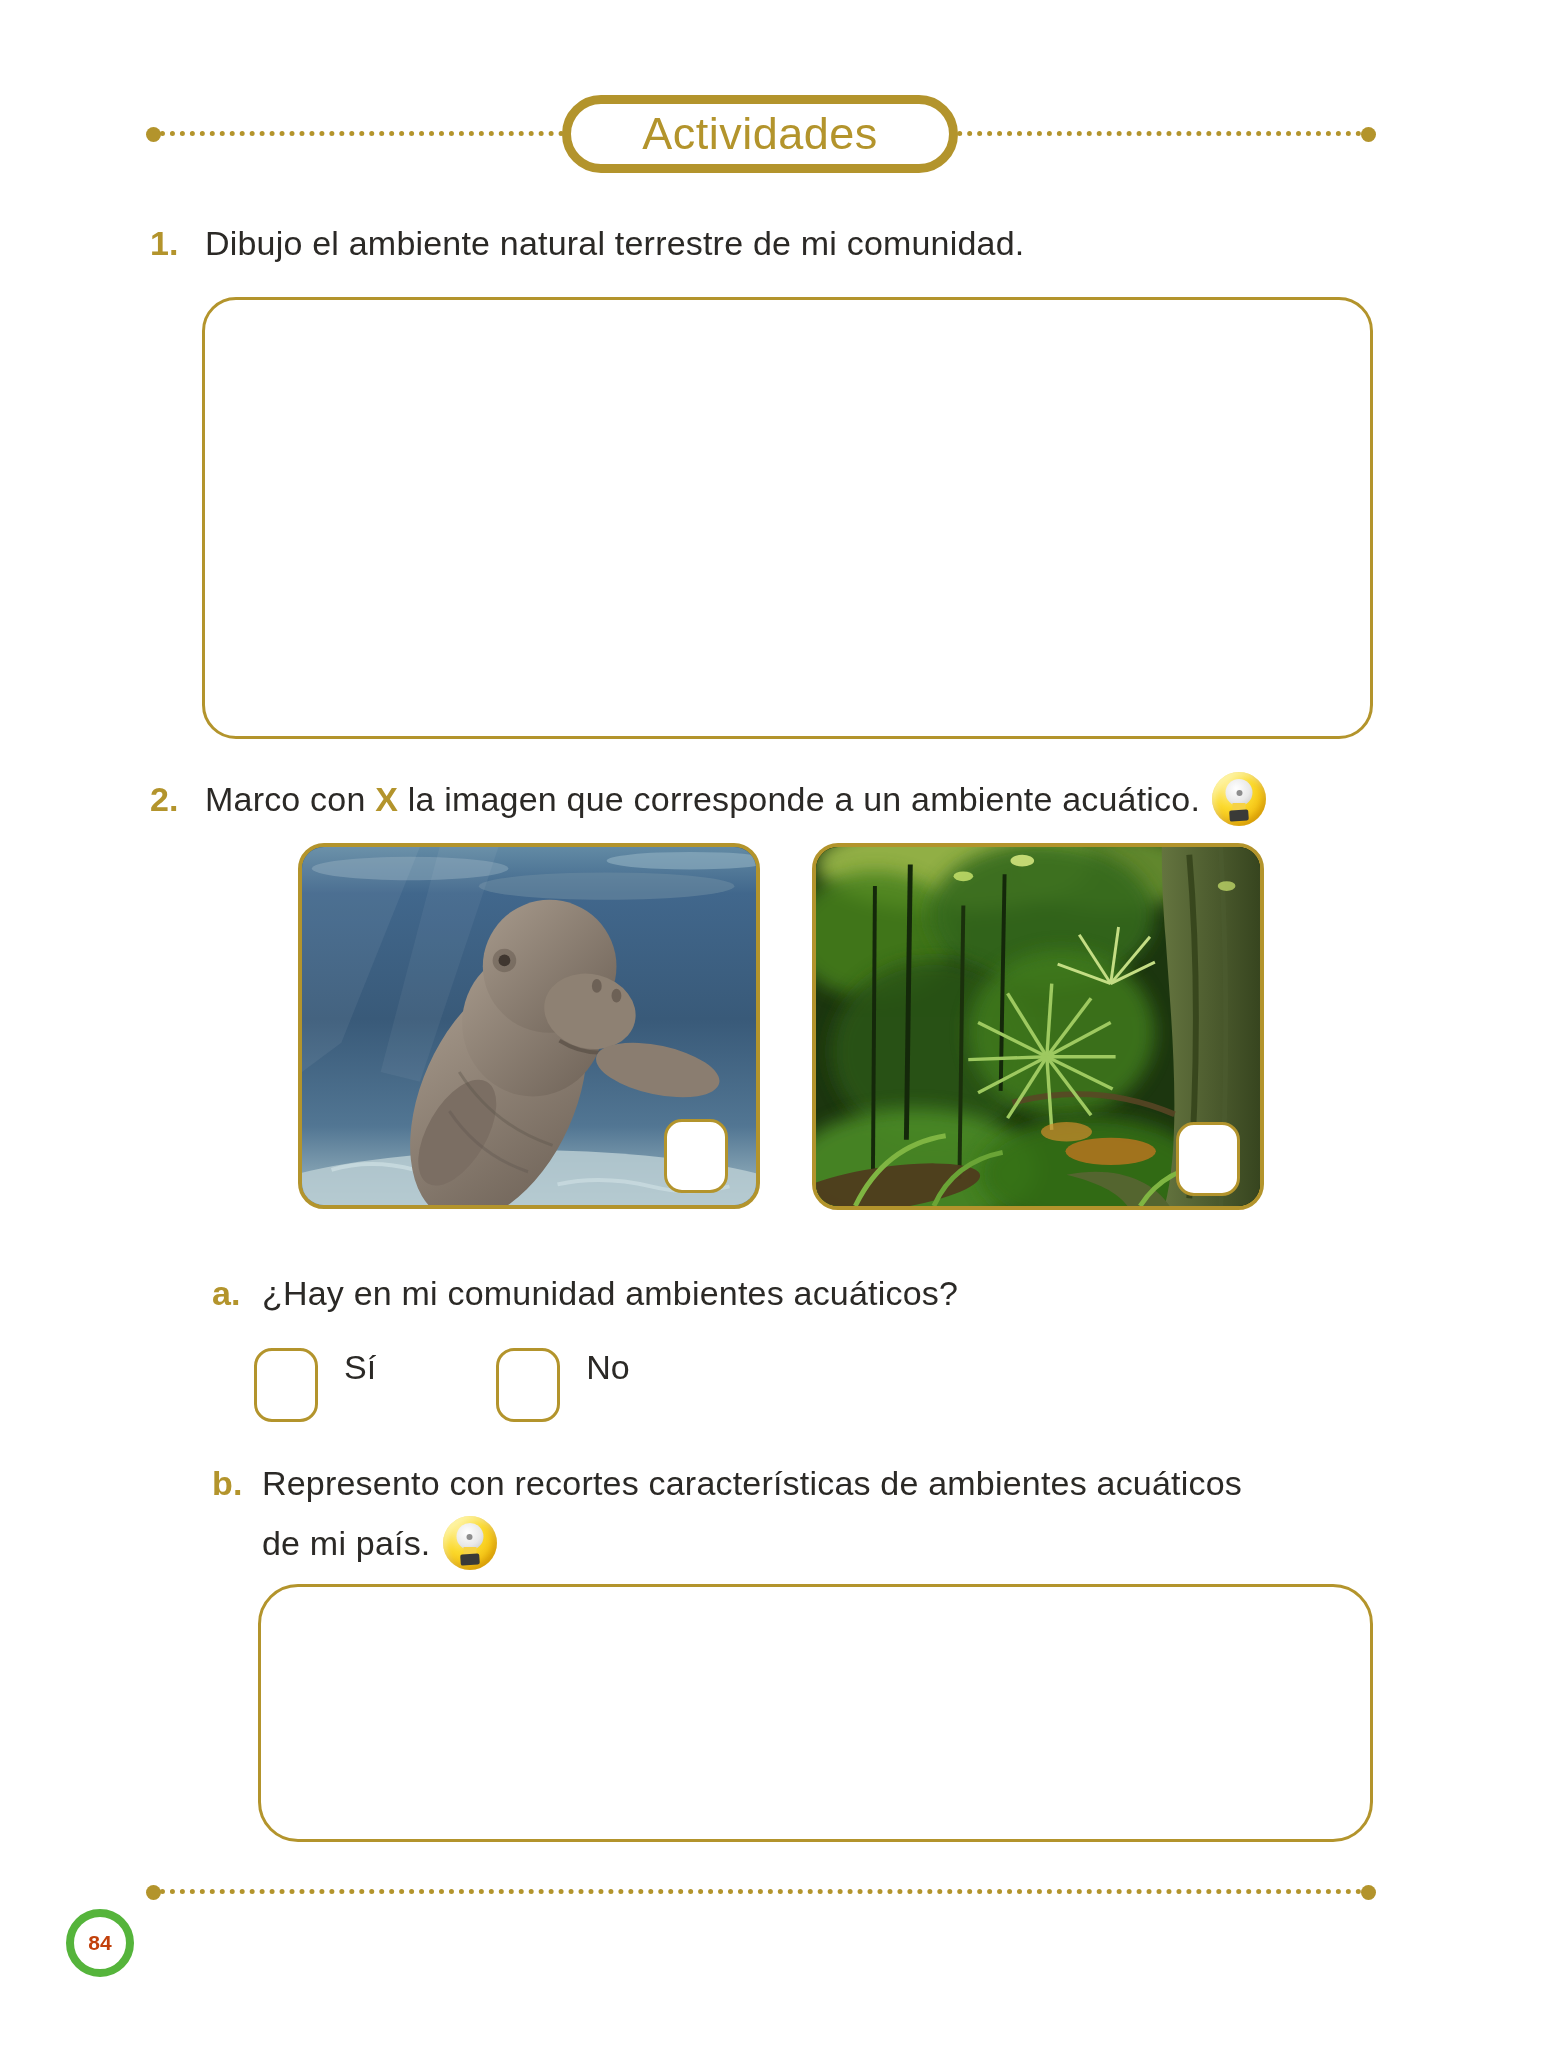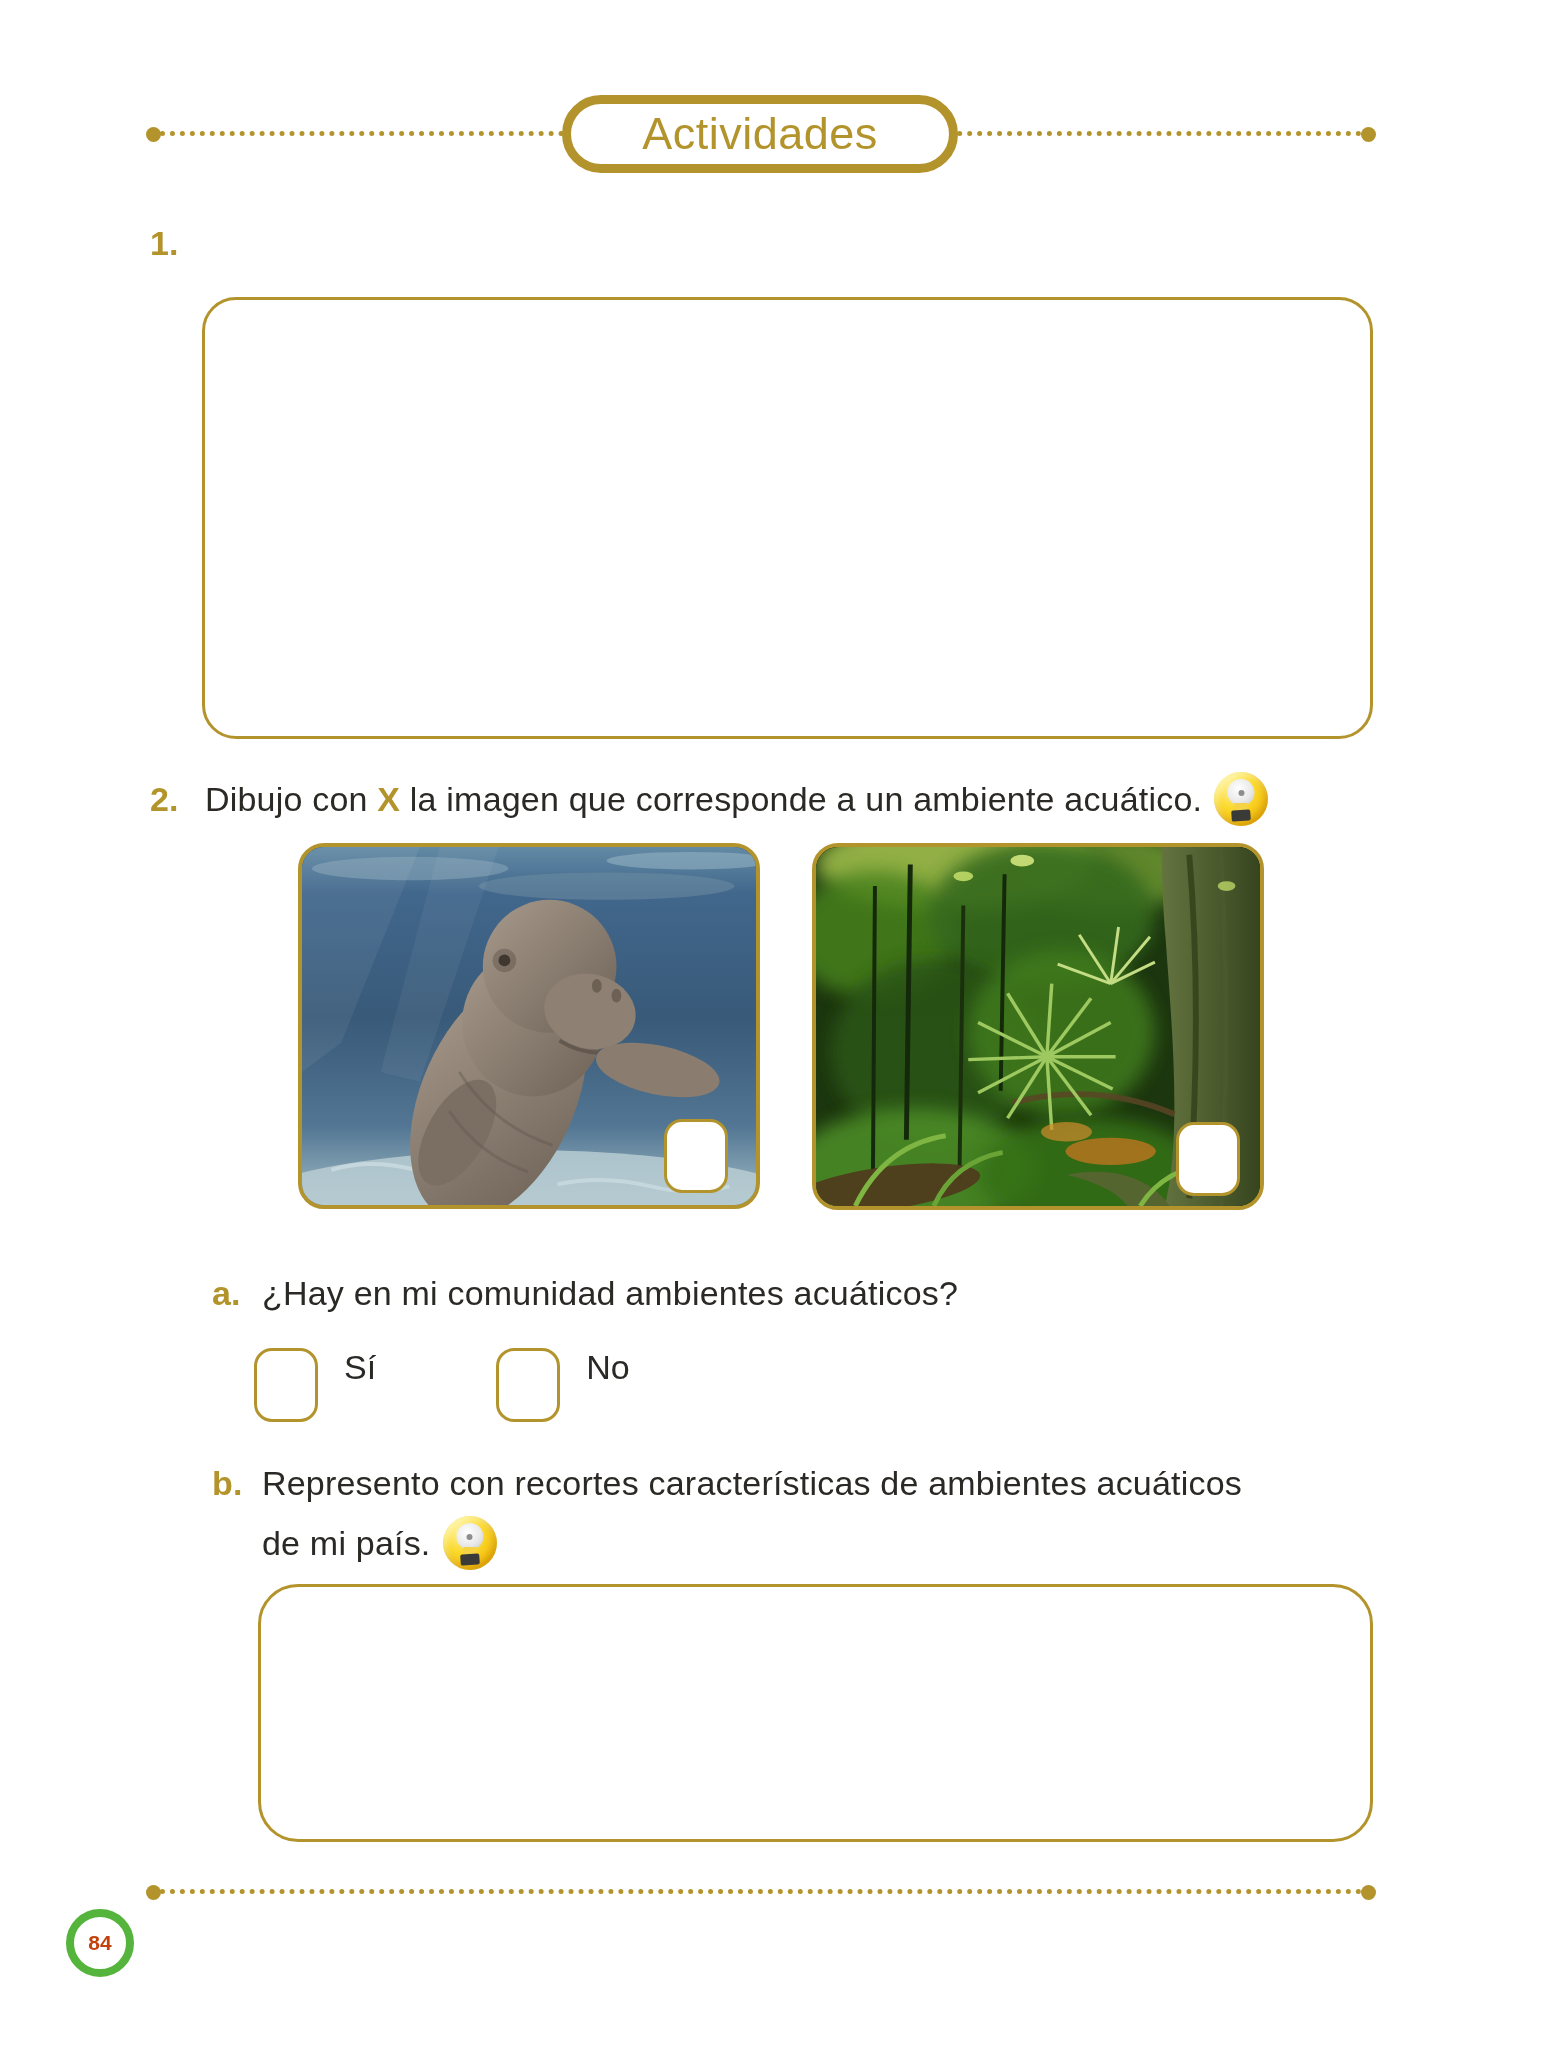"Dibujo el ambiente natural terrestre" span.txt { html: none -> <span>Dibujo el ambiente natural terrestre de mi comunidad.</span> }
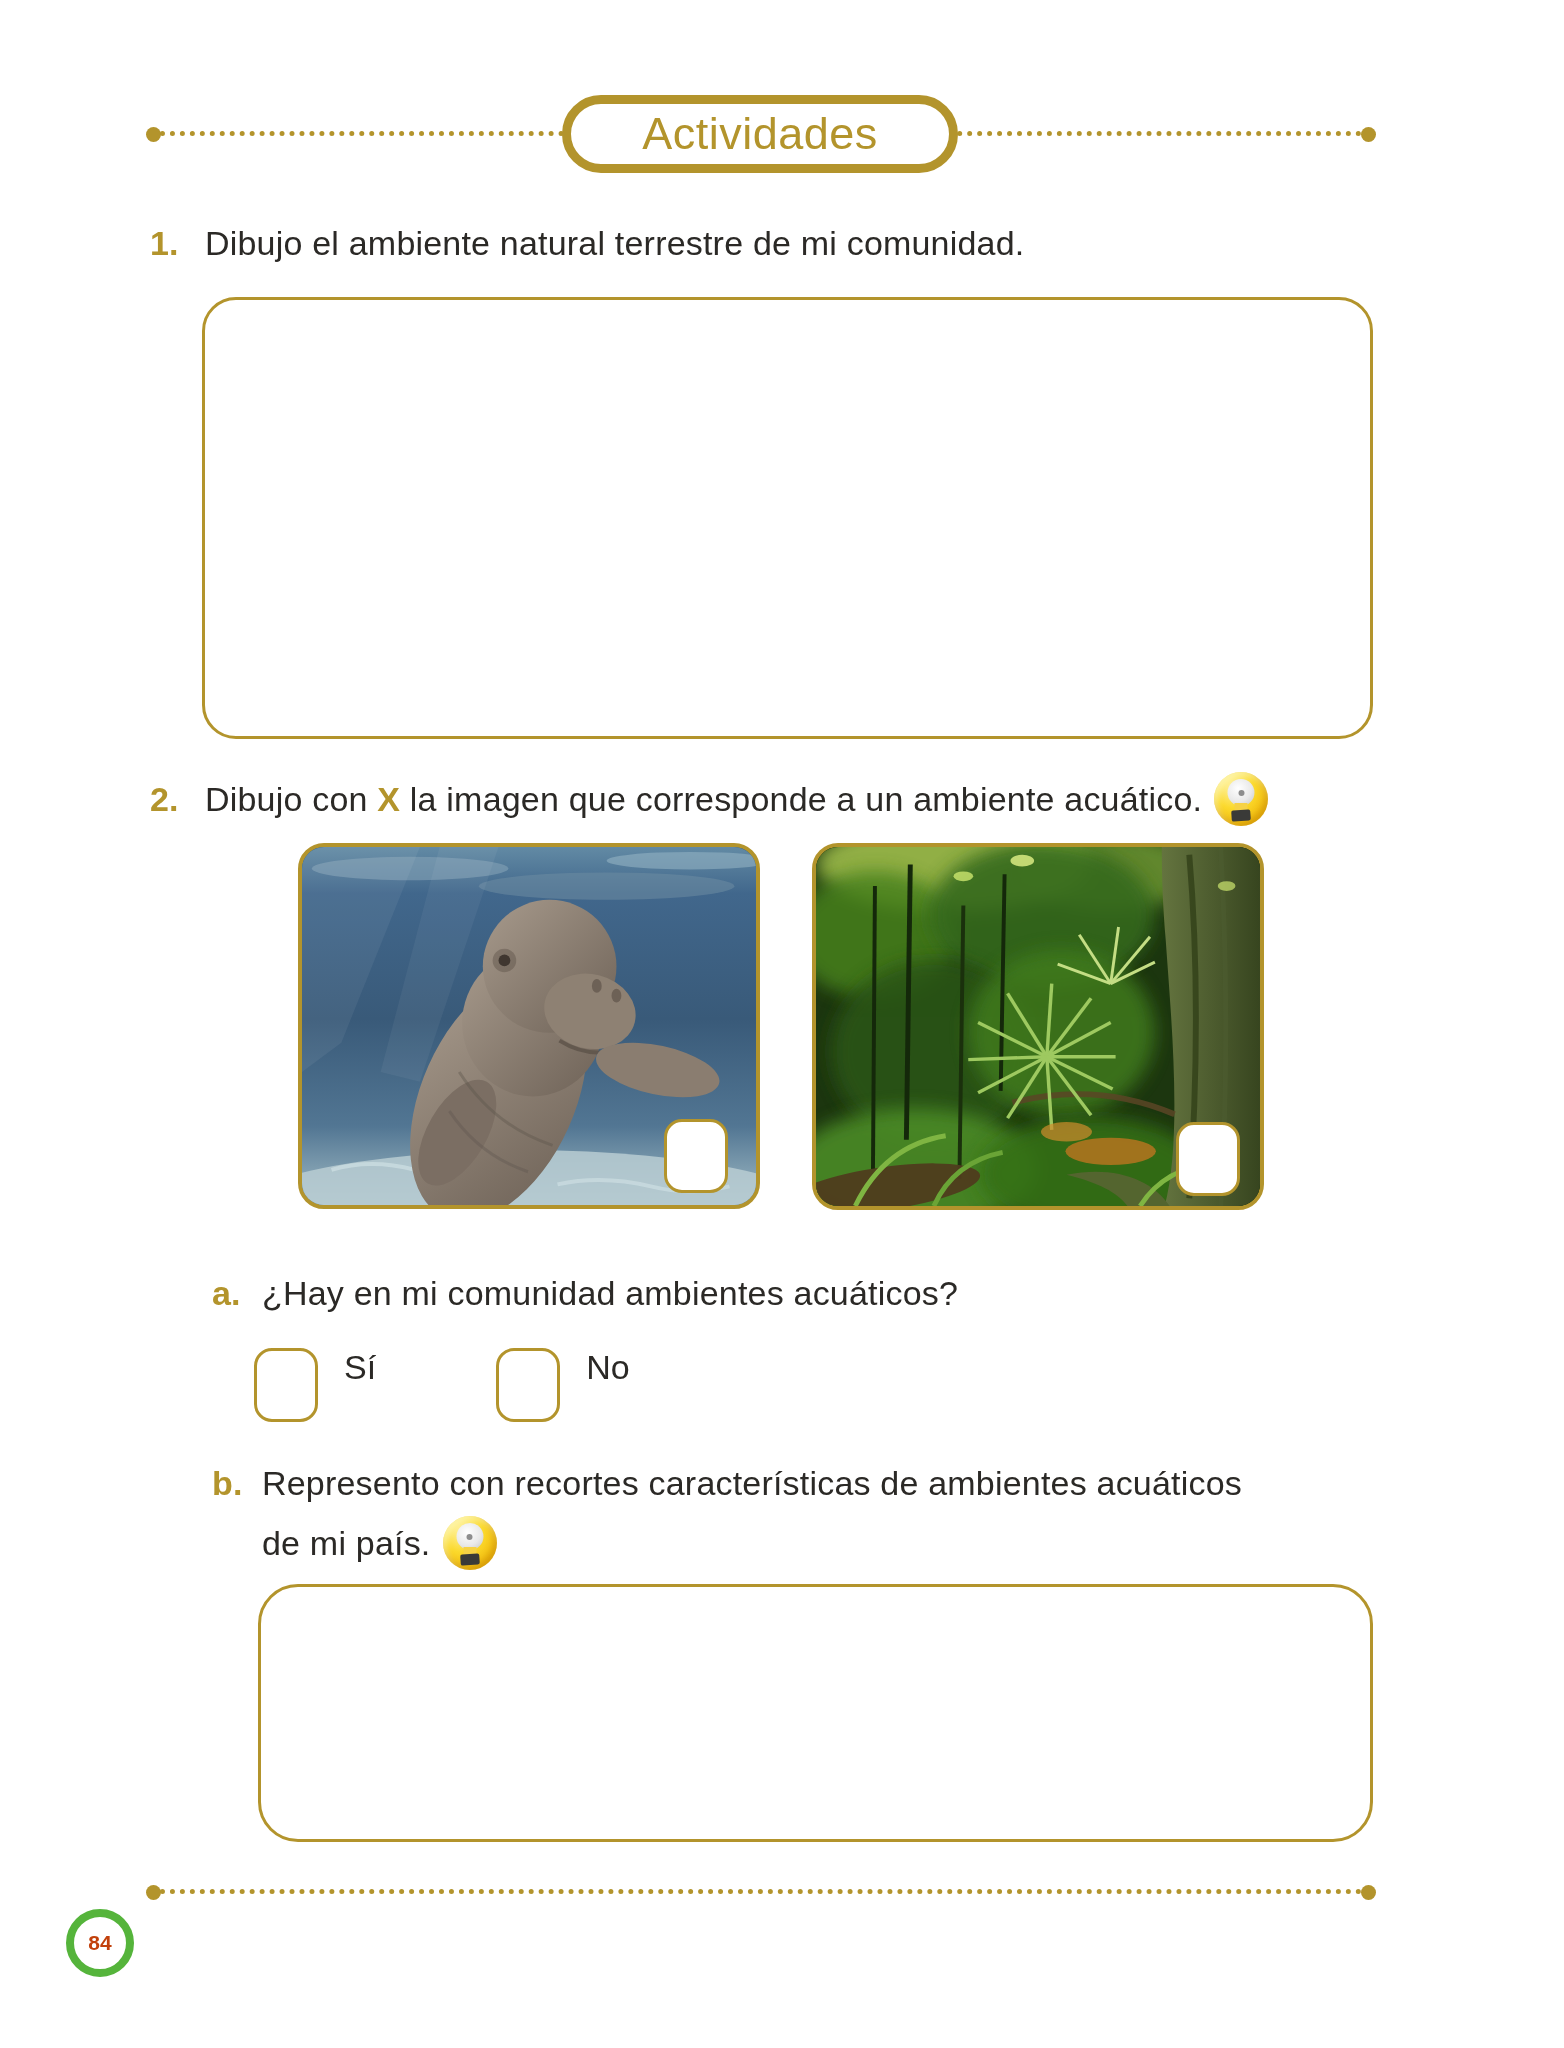"Dibujo con" span { text: Dibujo -> Marco }
